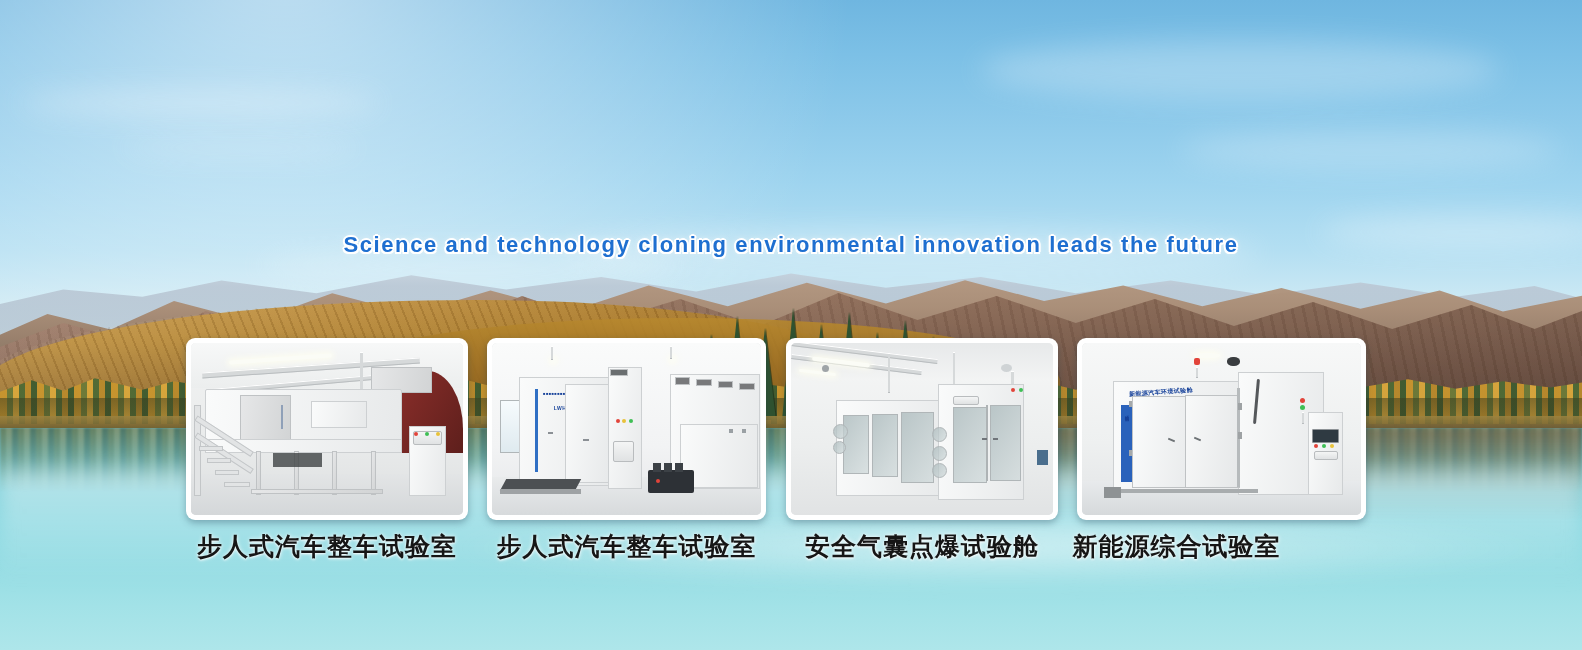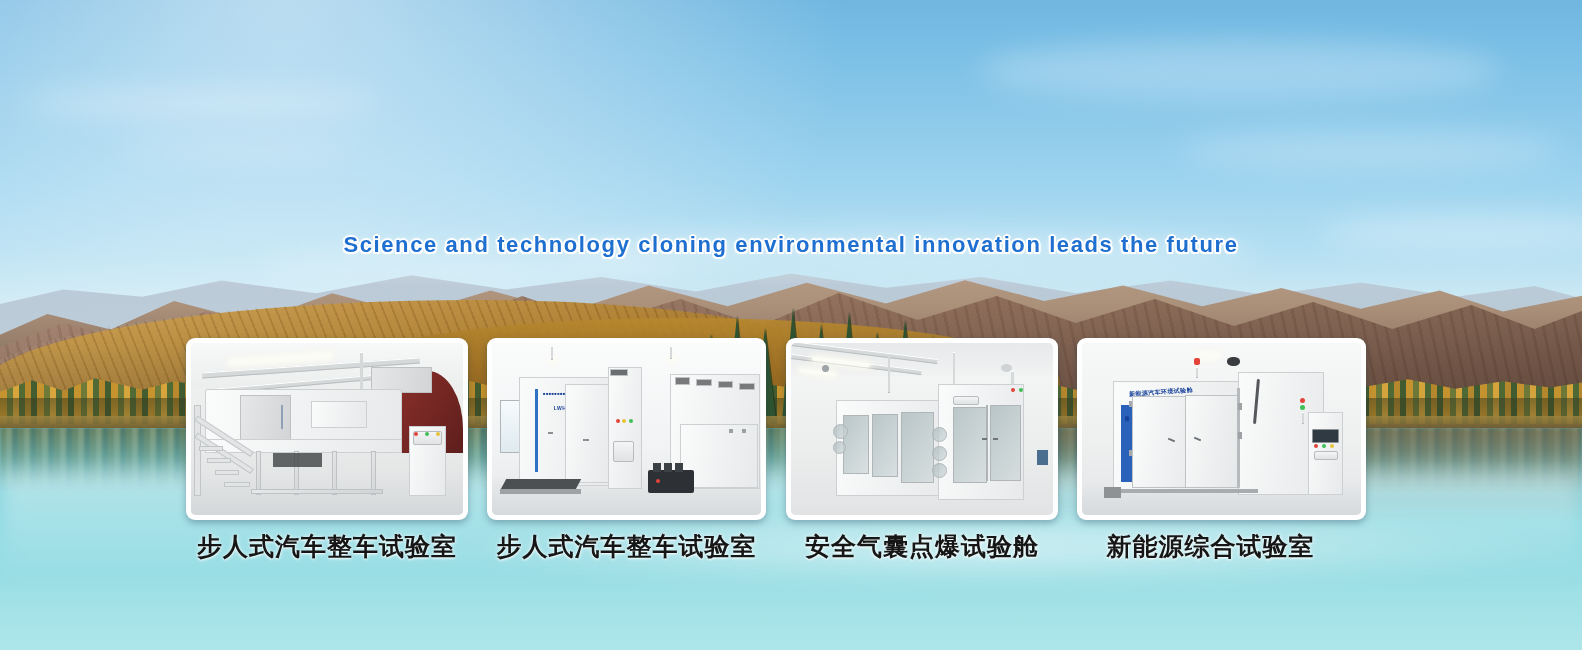"新能源综合试验室" .cap4 { left: 1066px -> 1032px }
